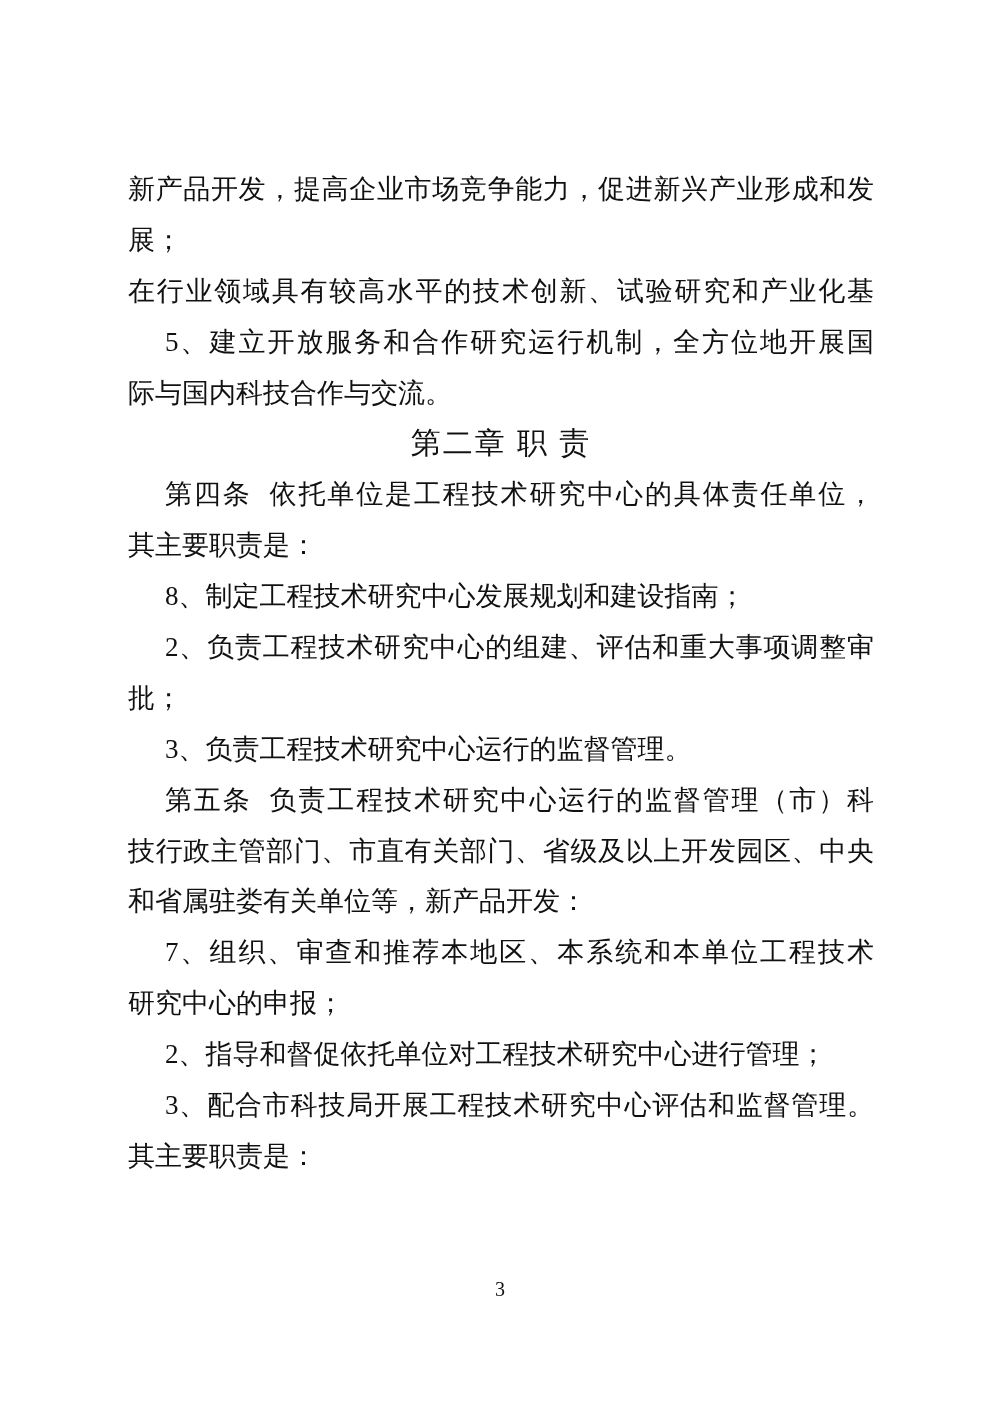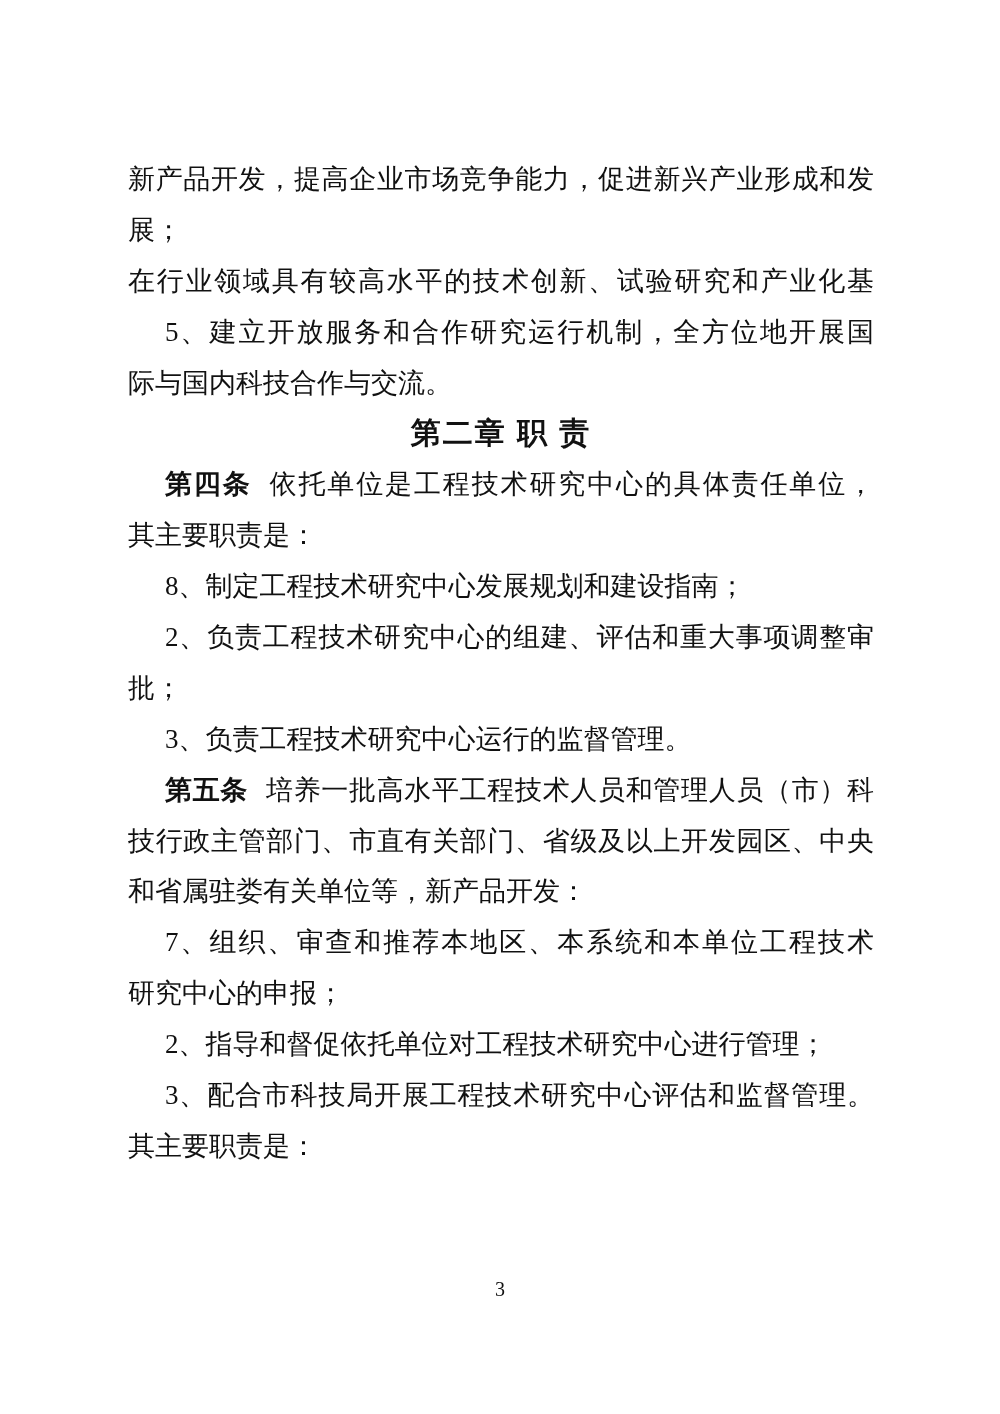"新产品开发，提高企业市场竞争能力，促进新兴产业形成和发" .content { top: 154px -> 164px }
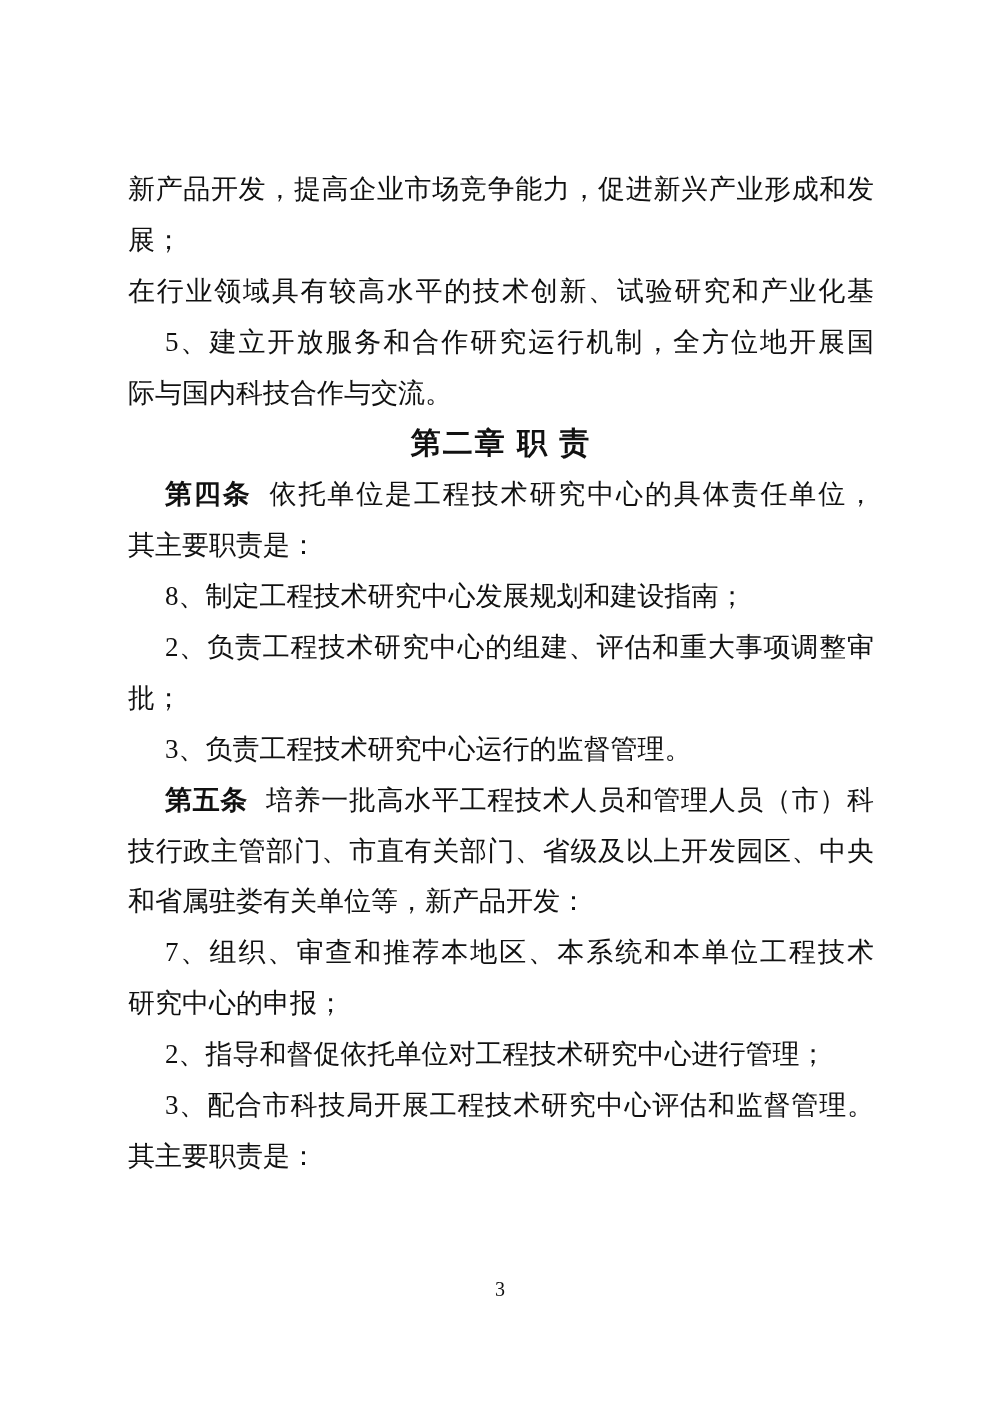"第二章 职 责" .line.heading { font-weight: 700 -> 400 }
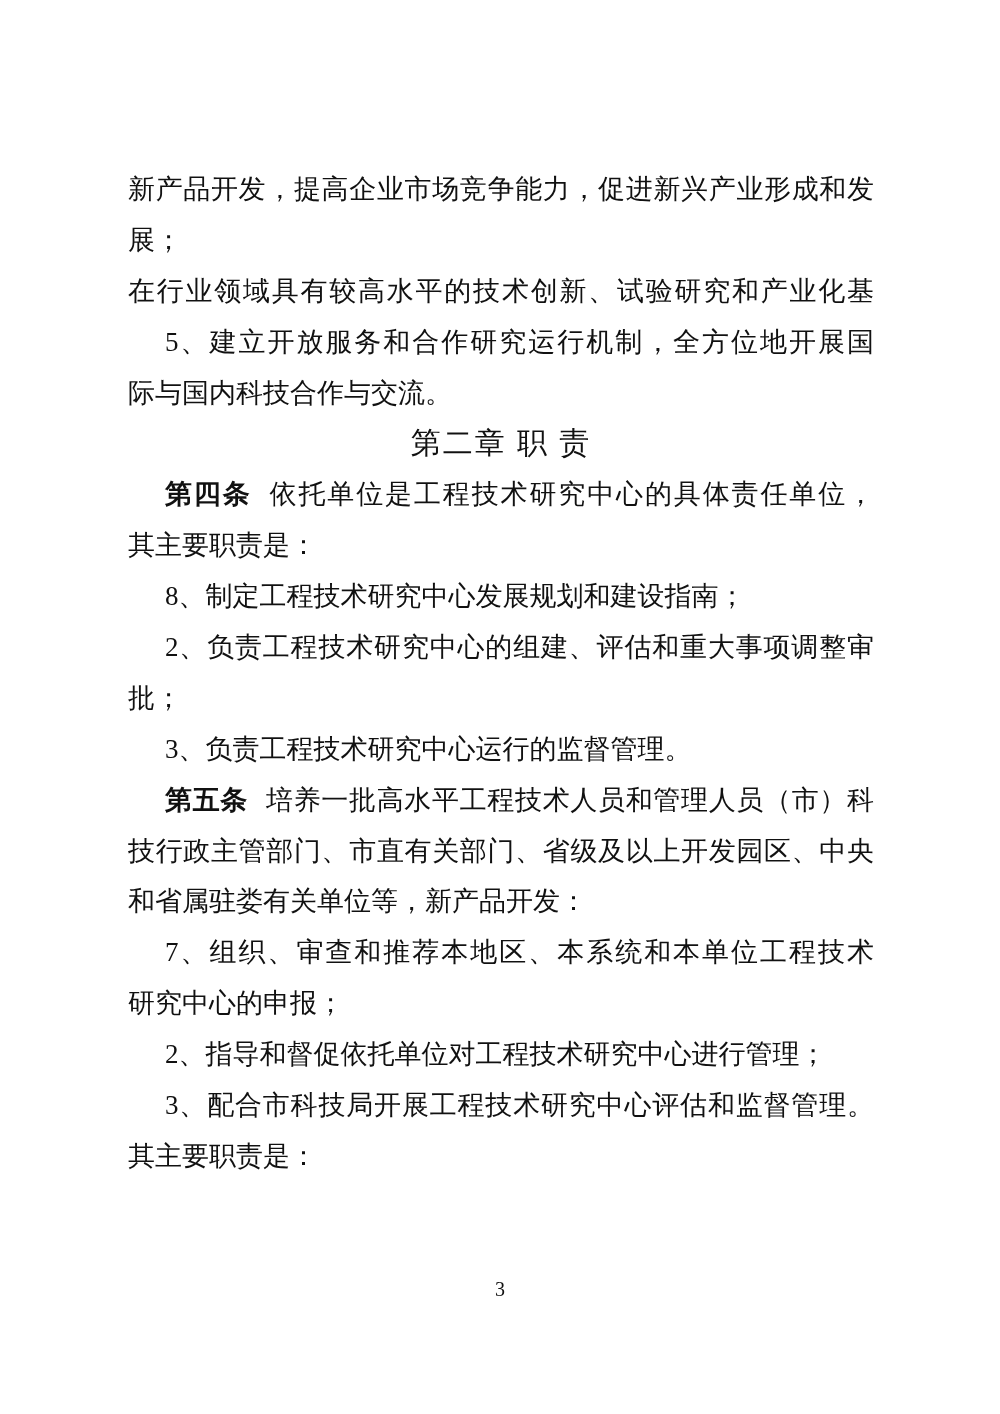"第四条" .line .lead { font-weight: 700 -> 400 }
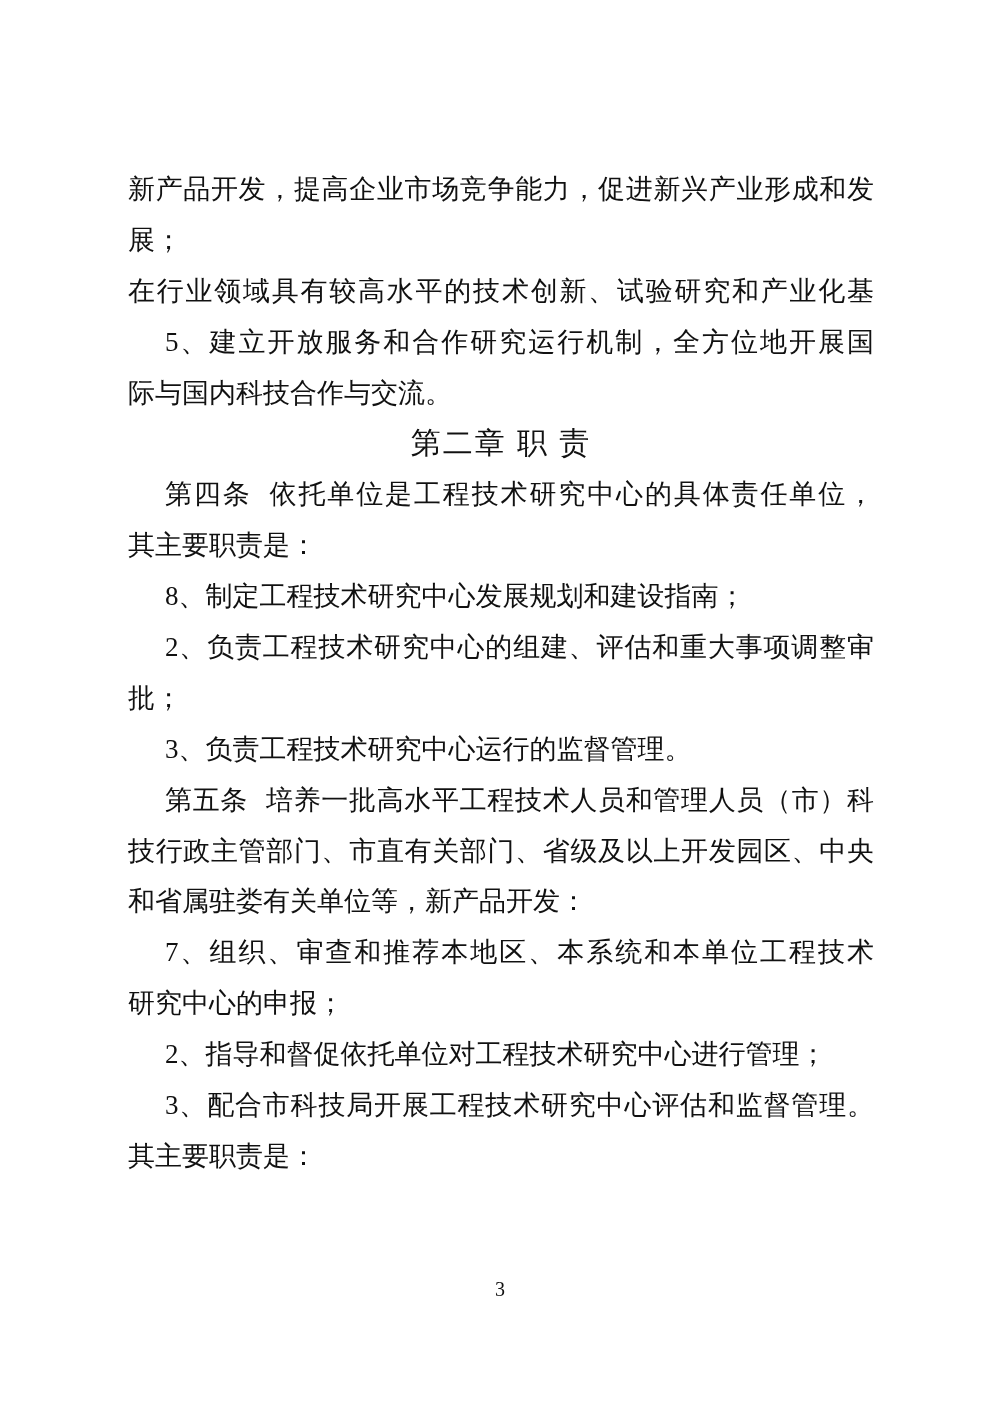"培养一批高水平工程技术人员和管理人员（市）科" span.linetext { text: 培养一批高水平工程技术人员和管理人员 -> 负责工程技术研究中心运行的监督管理 }
